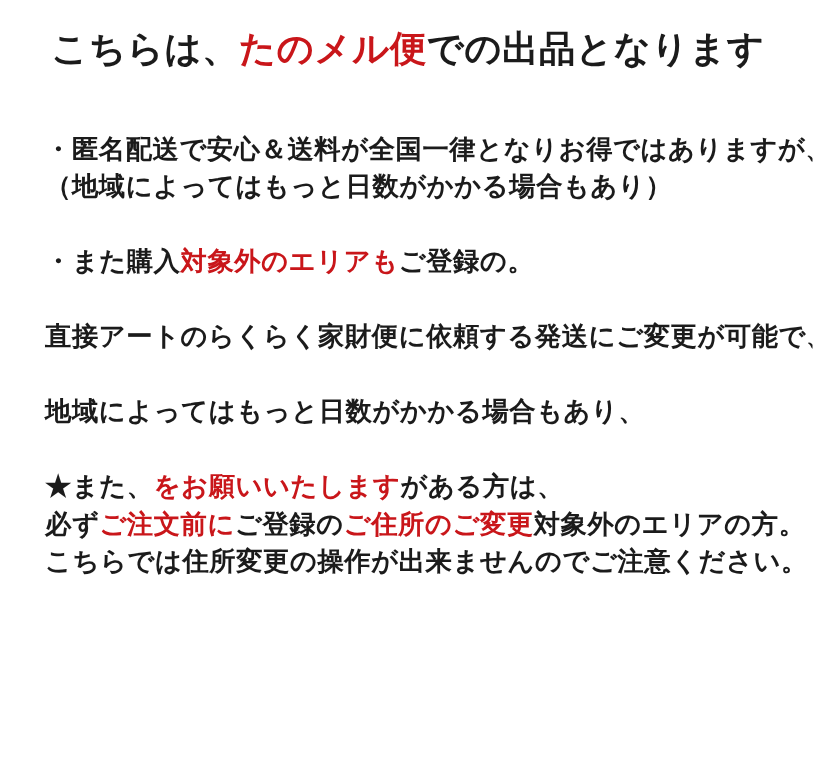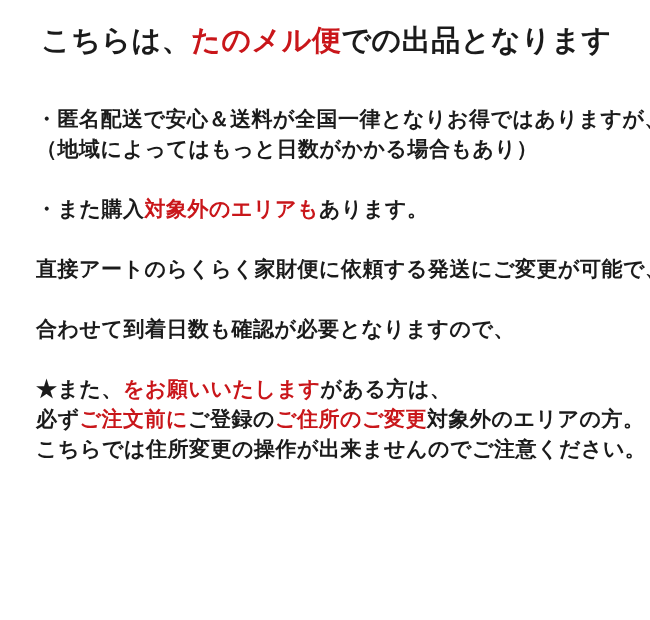"あります。" span { text: あります -> ご登録の }
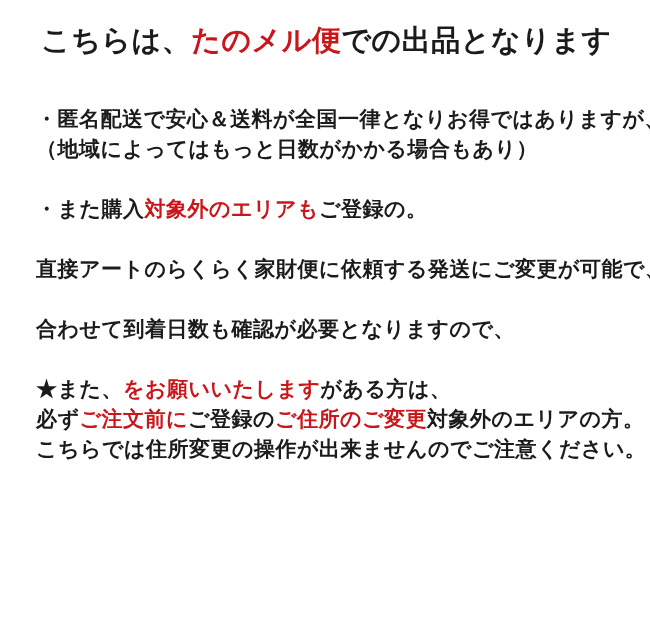"合わせて到着日数も確認が必要となりますので、" span { text: 合わせて到着日数も確認が必要となりますので -> 地域によってはもっと日数がかかる場合もあり }
